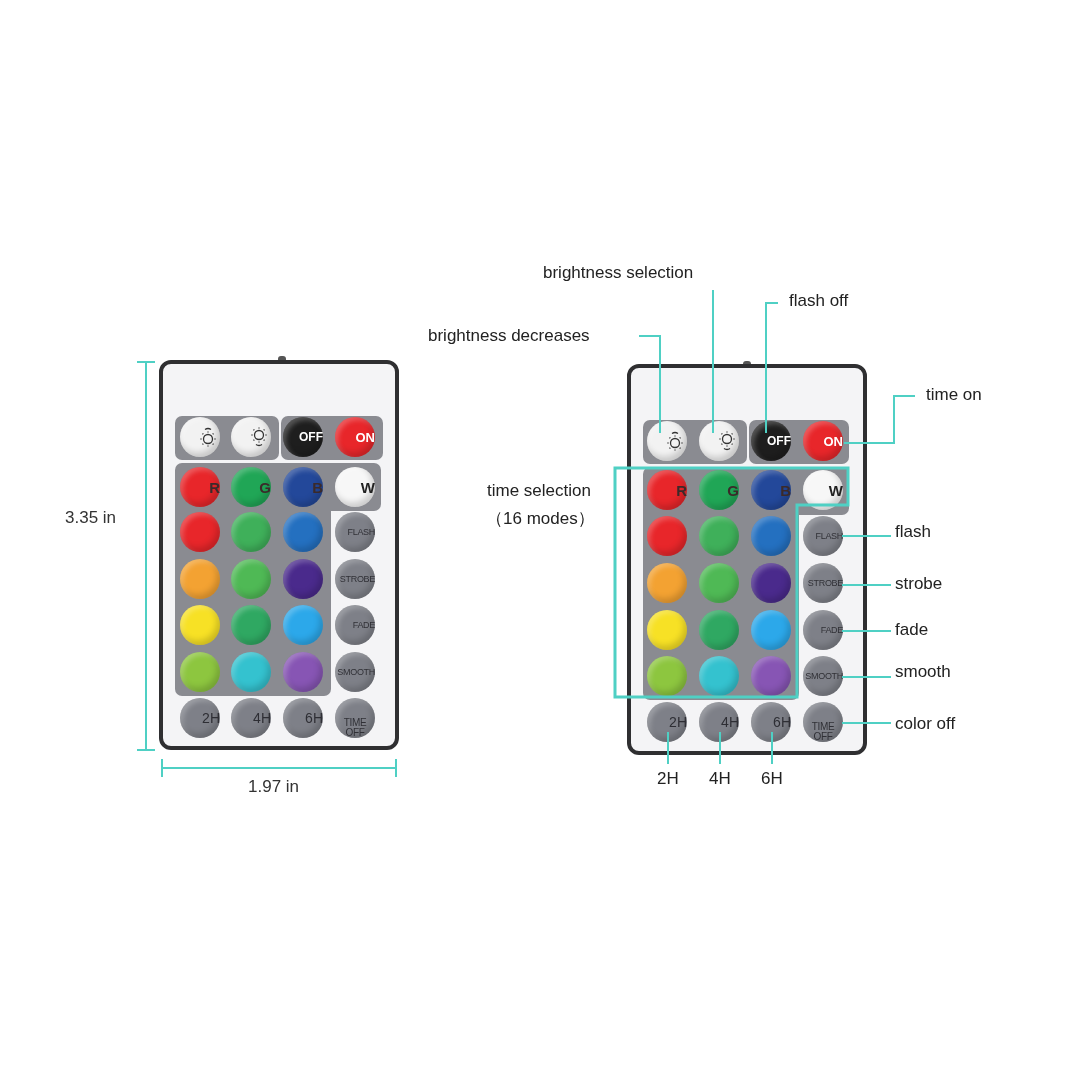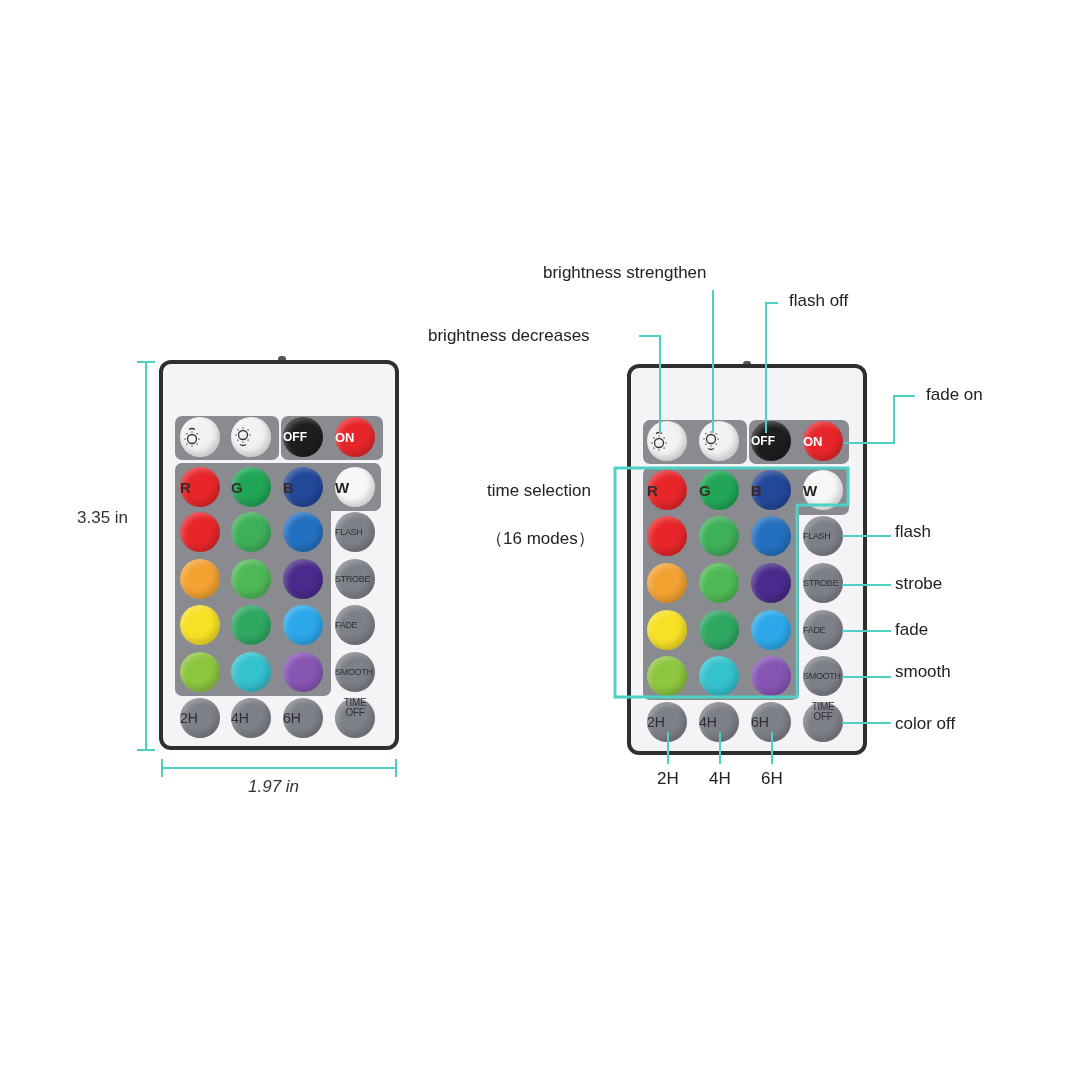"brightness strengthen" div.label { text: strengthen -> selection }
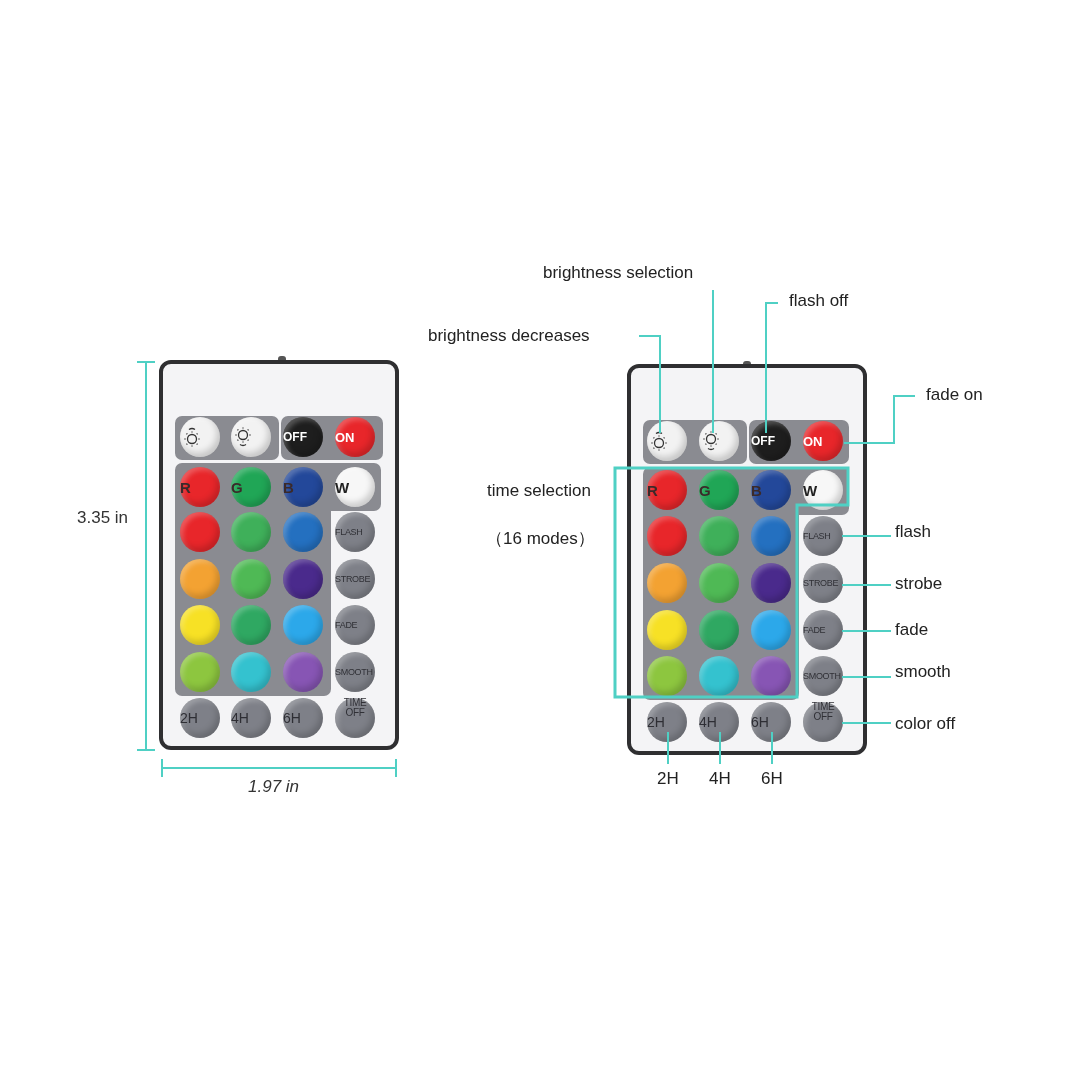"fade on" div.label { text: fade -> time }
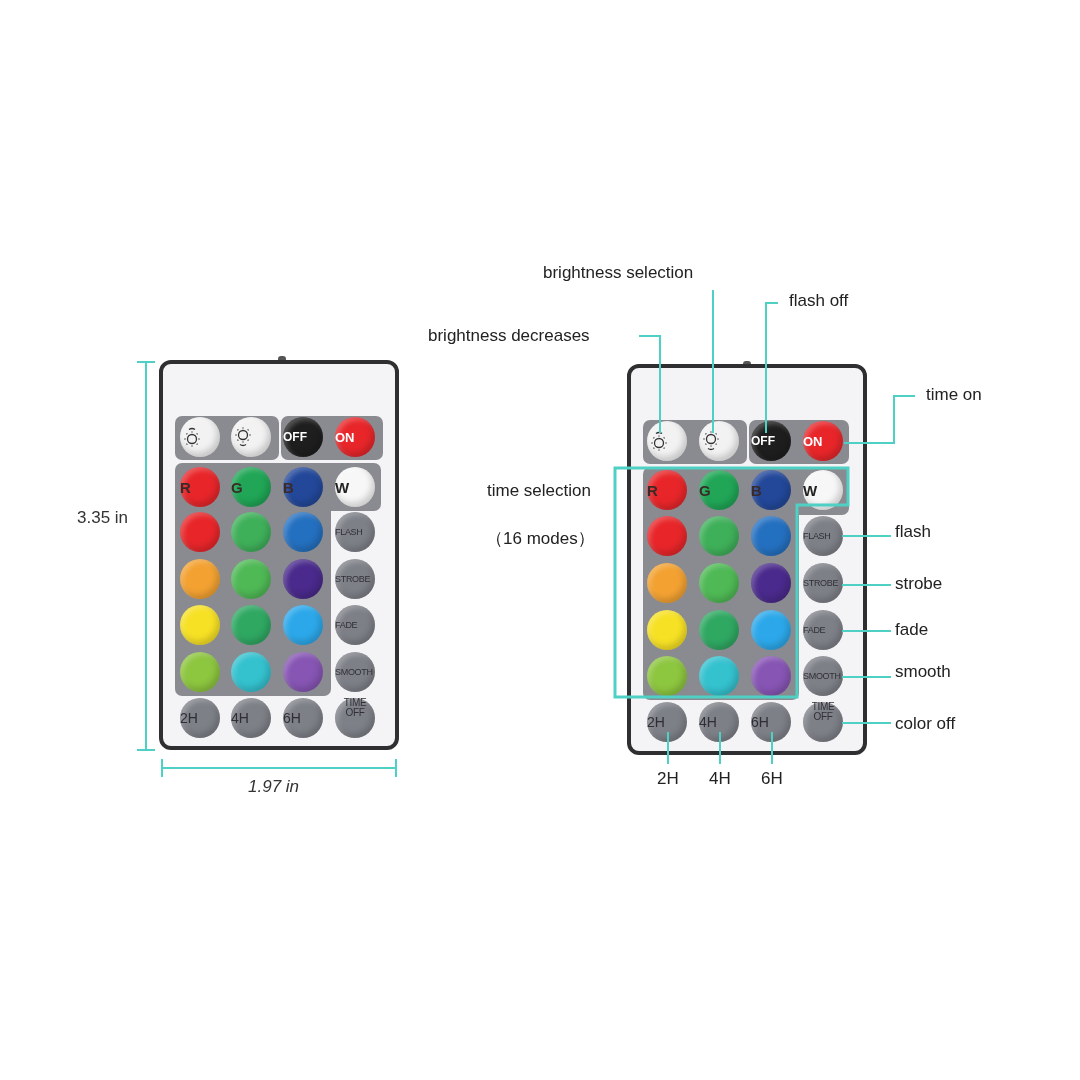"OFF" .btn { justify-content: flex-start -> flex-end }
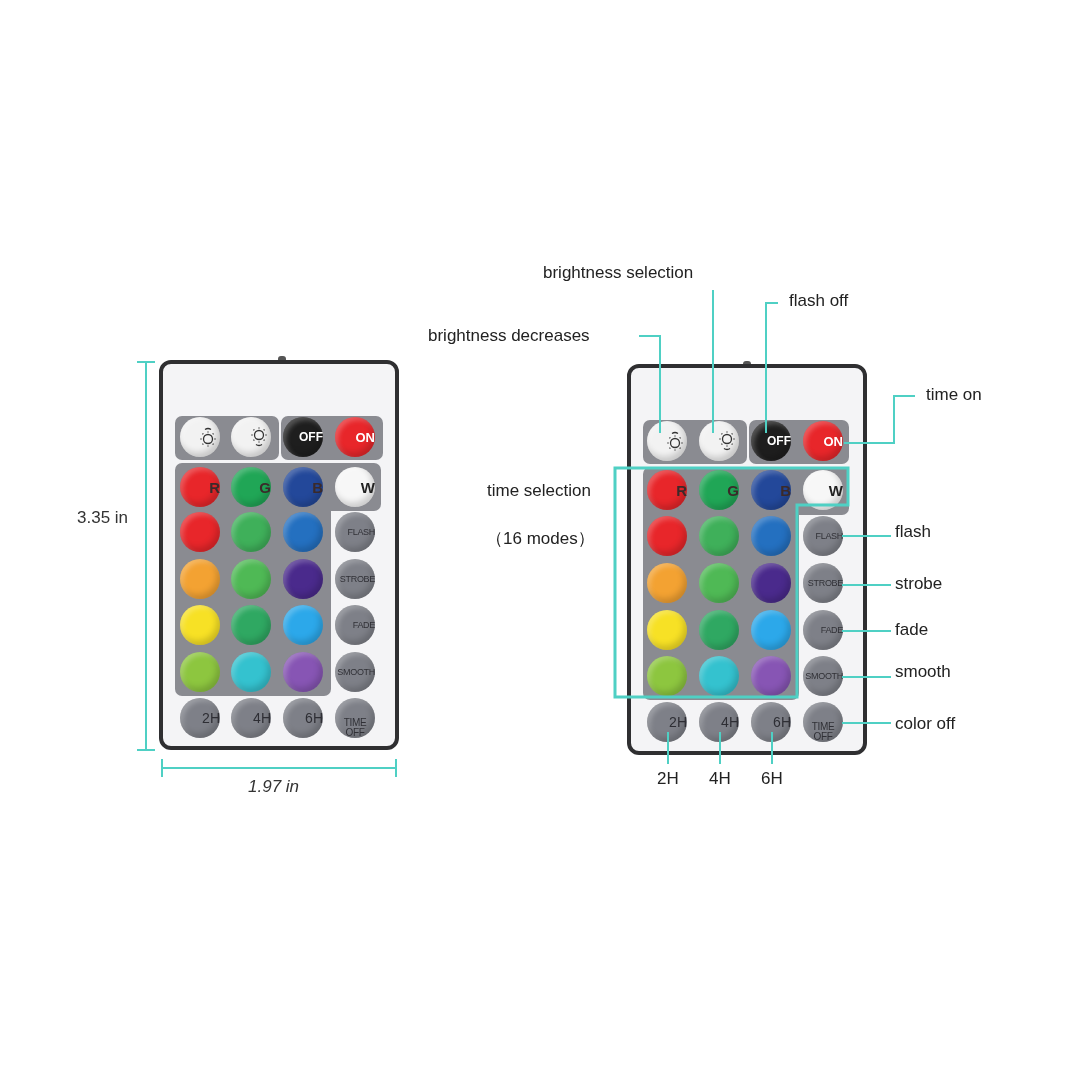"3.35 in" div.abs { left: 77px -> 65px }
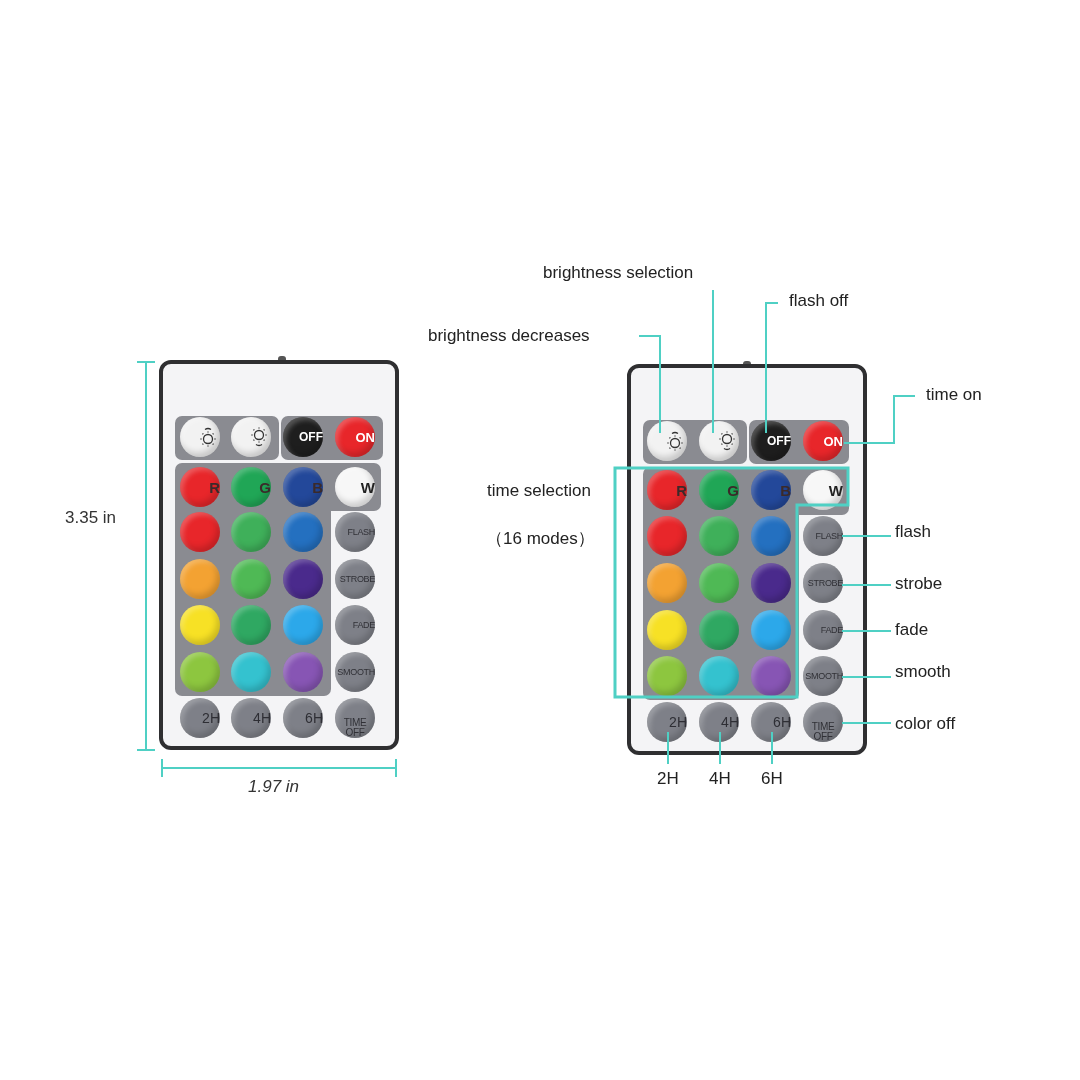"（16 modes）" div.label { margin-top: 20px -> none }
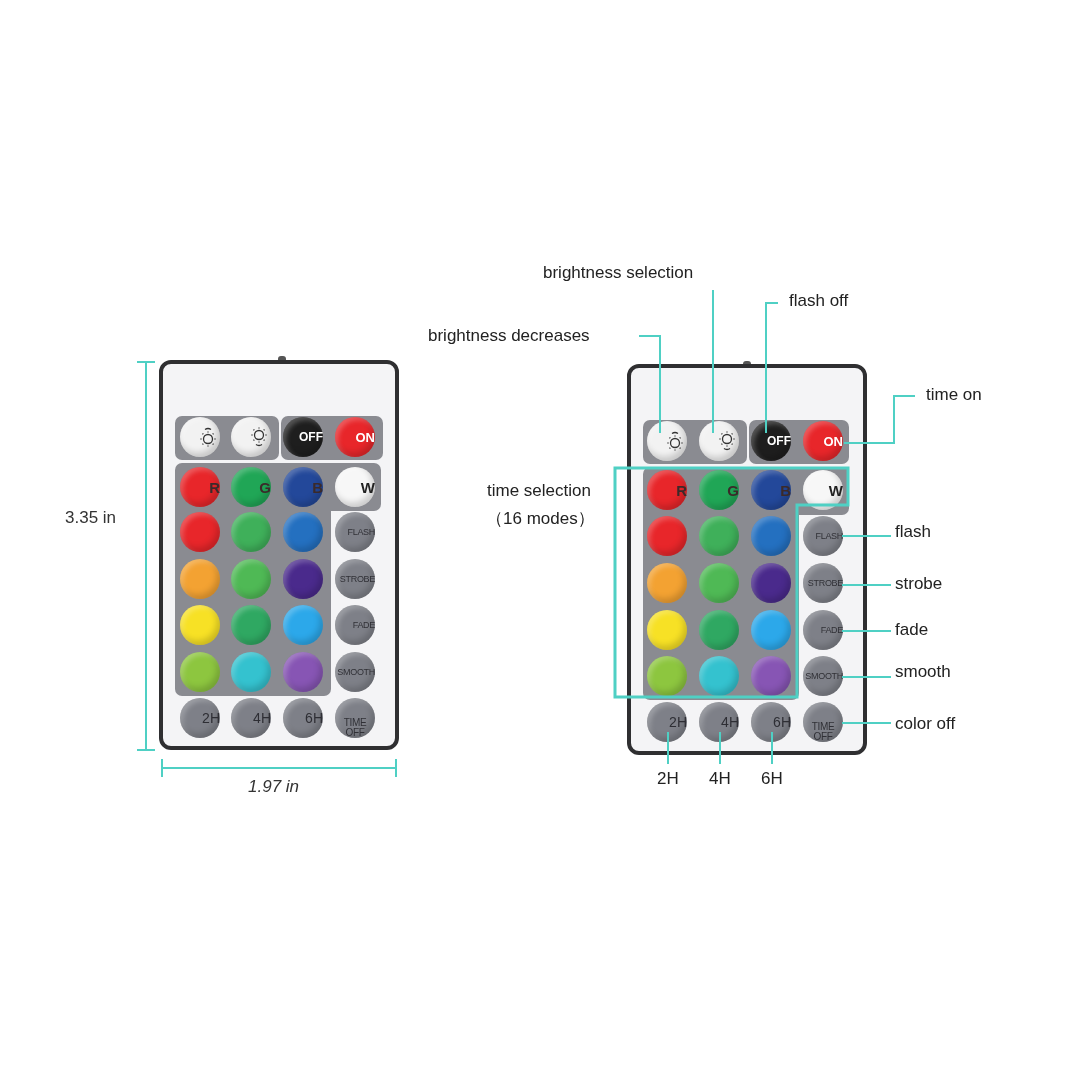"1.97 in" div.abs { font-style: italic -> none }
